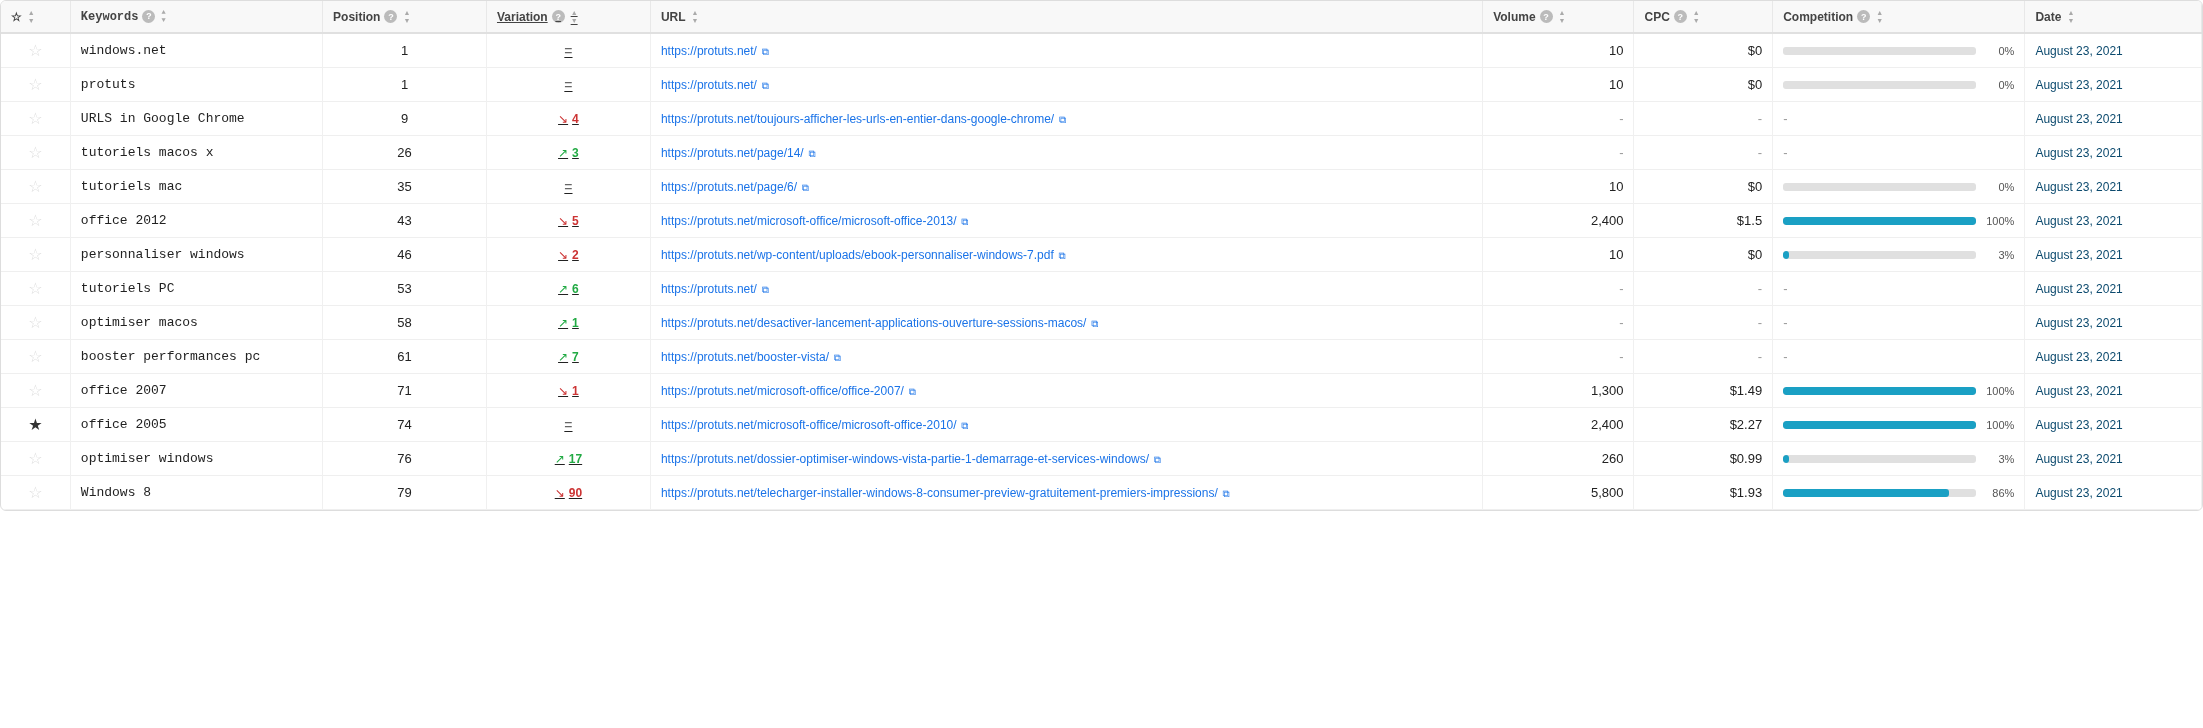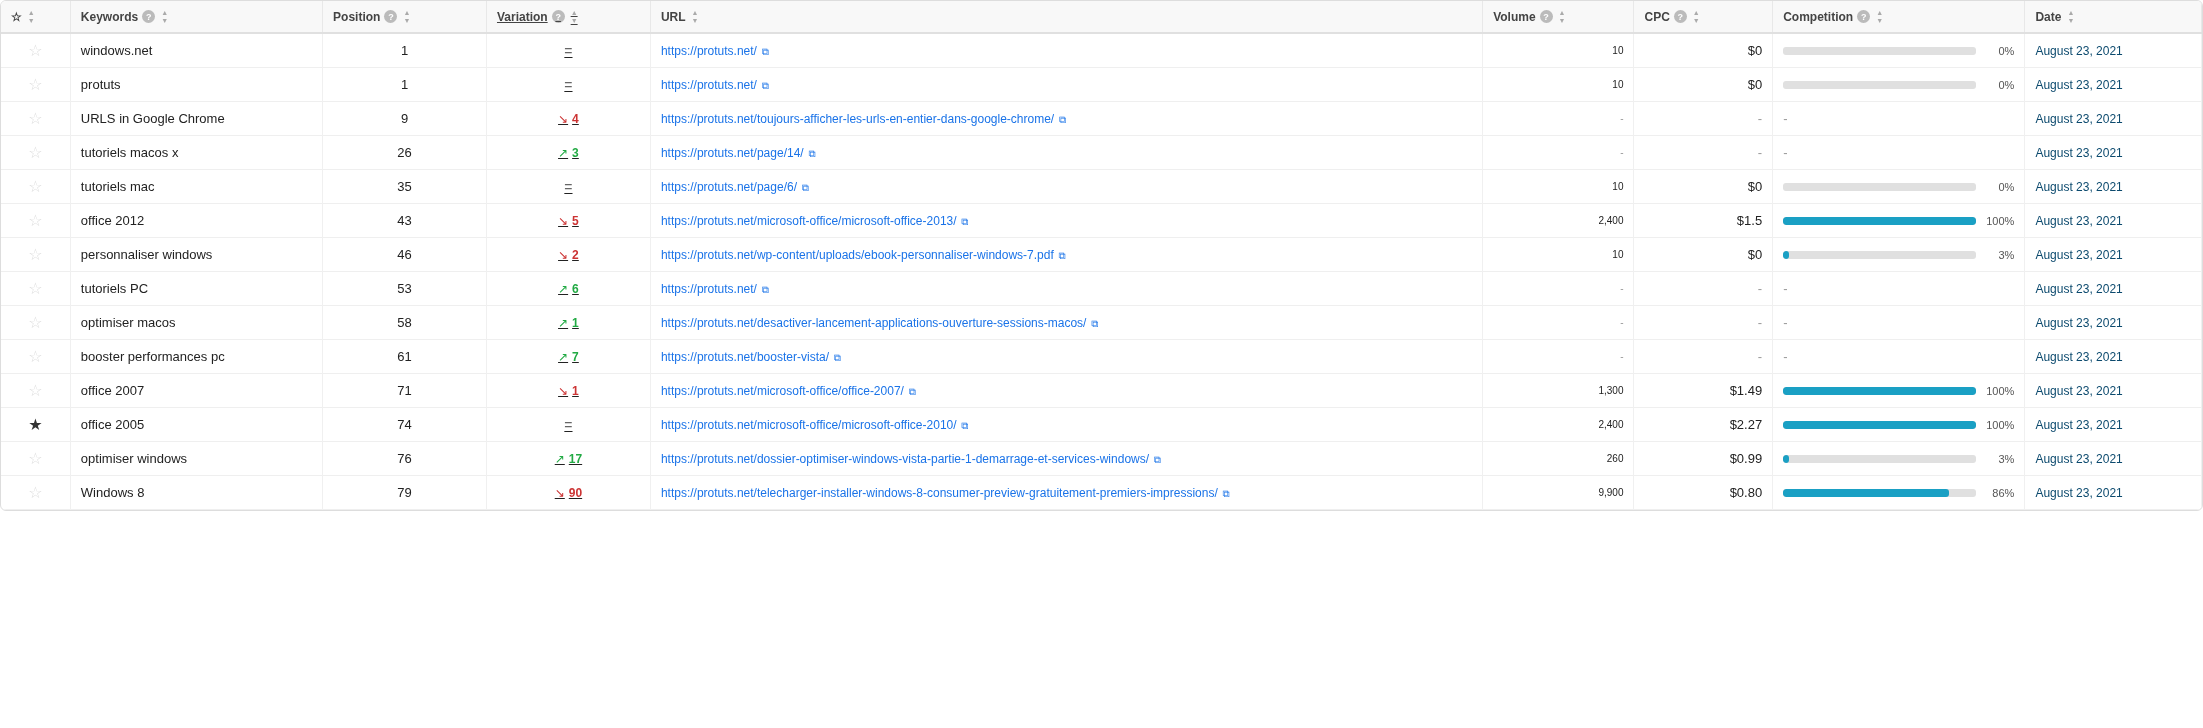"Keywords" .col-keyword { font-family: none -> Liberation Mono, monospace }
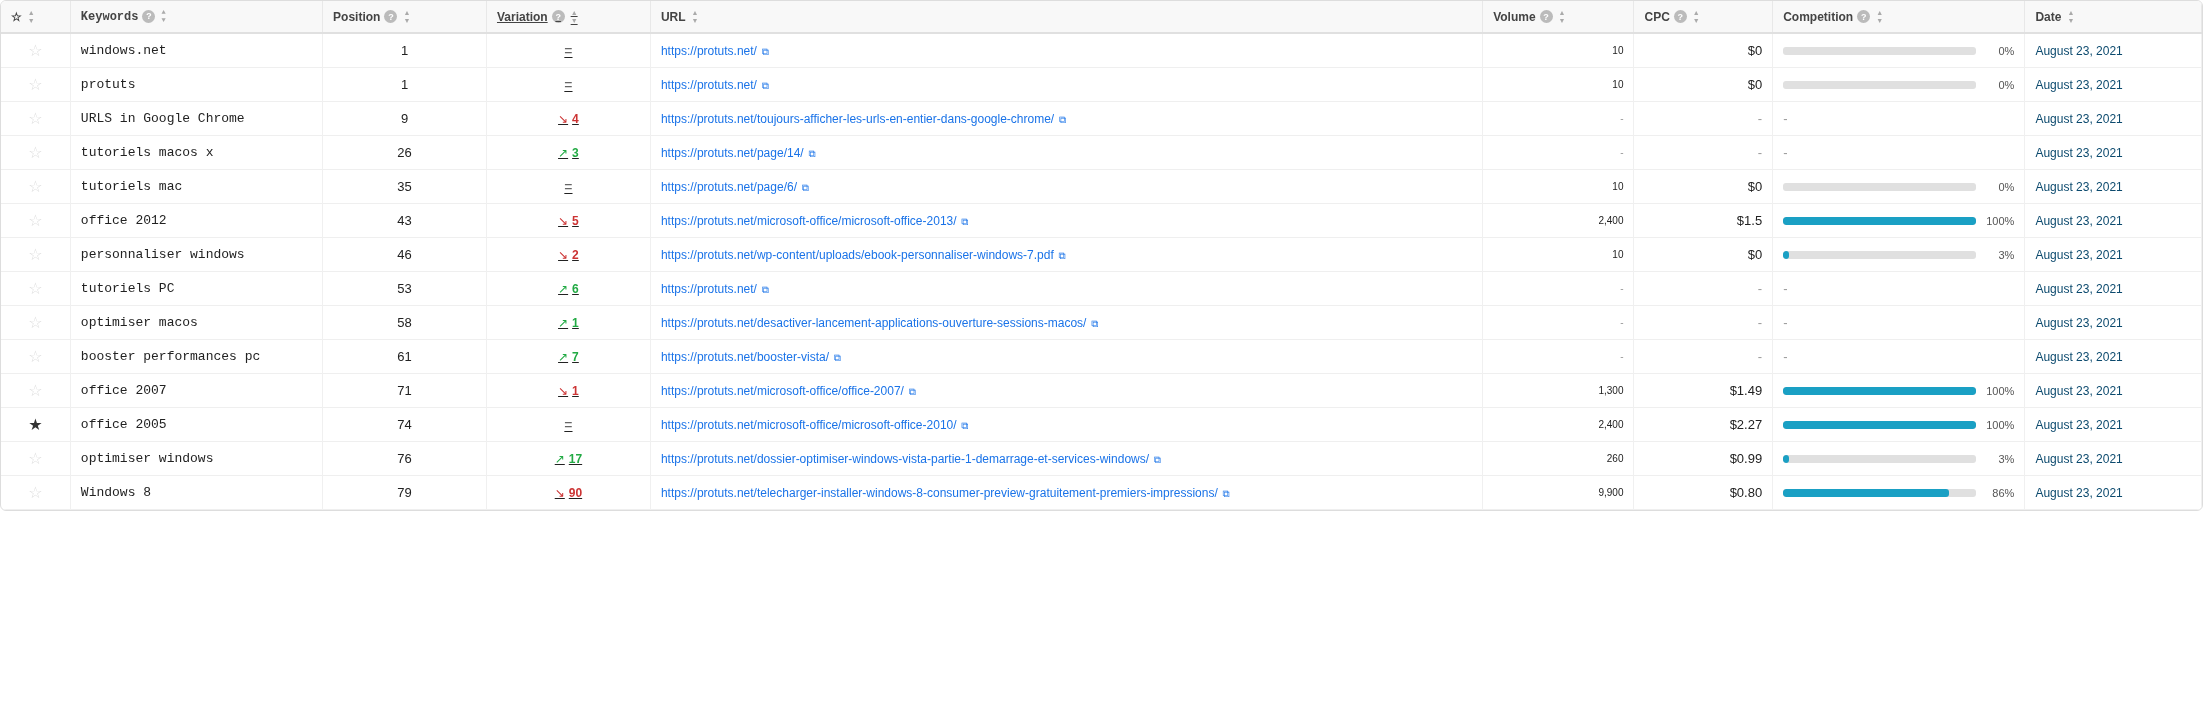"10" .volume-cell { font-size: 10px -> 13px }
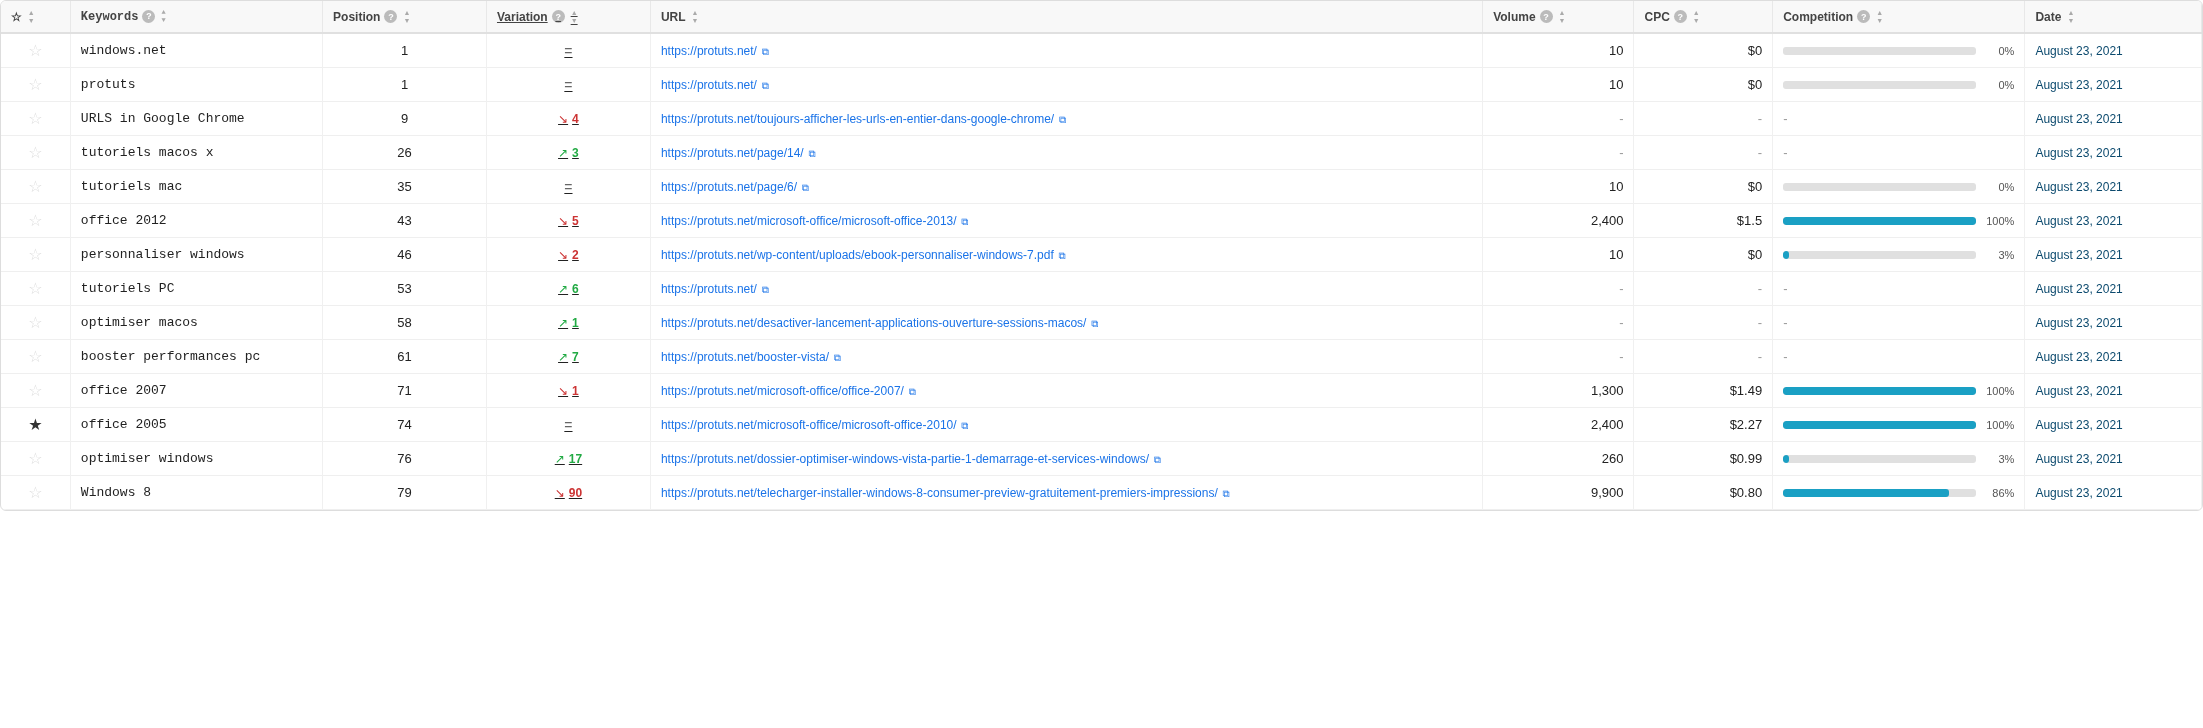"9,900" td.volume-cell { text: 9,900 -> 5,800 }
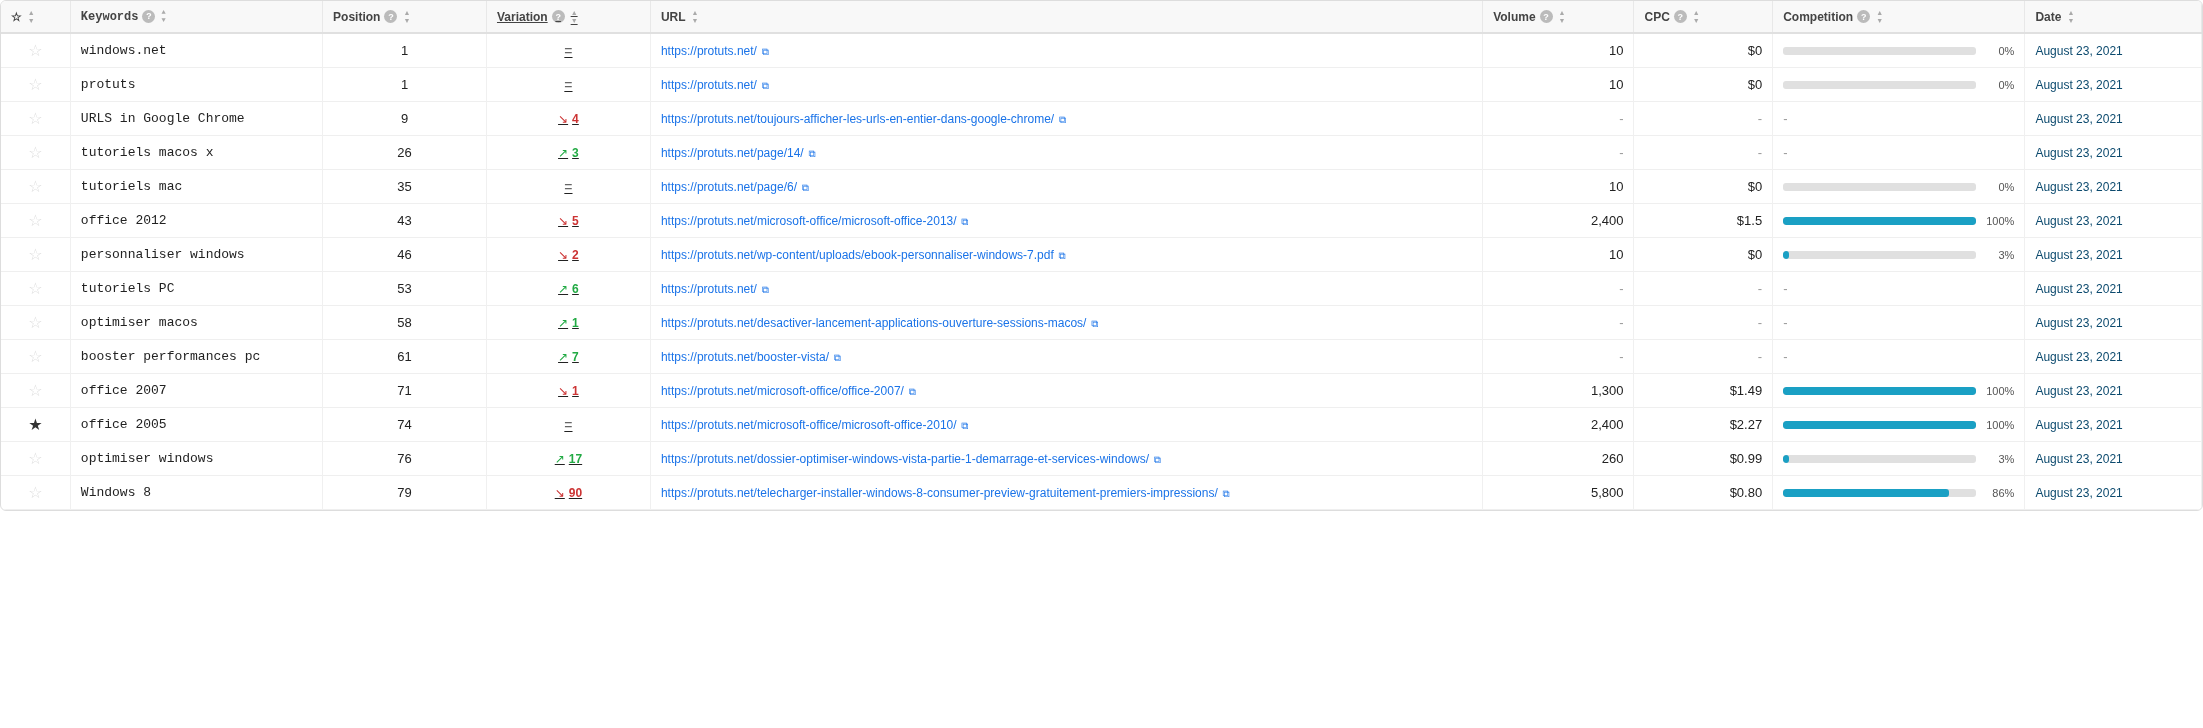"$0.80" td.cpc-cell { text: $0.80 -> $1.93 }
